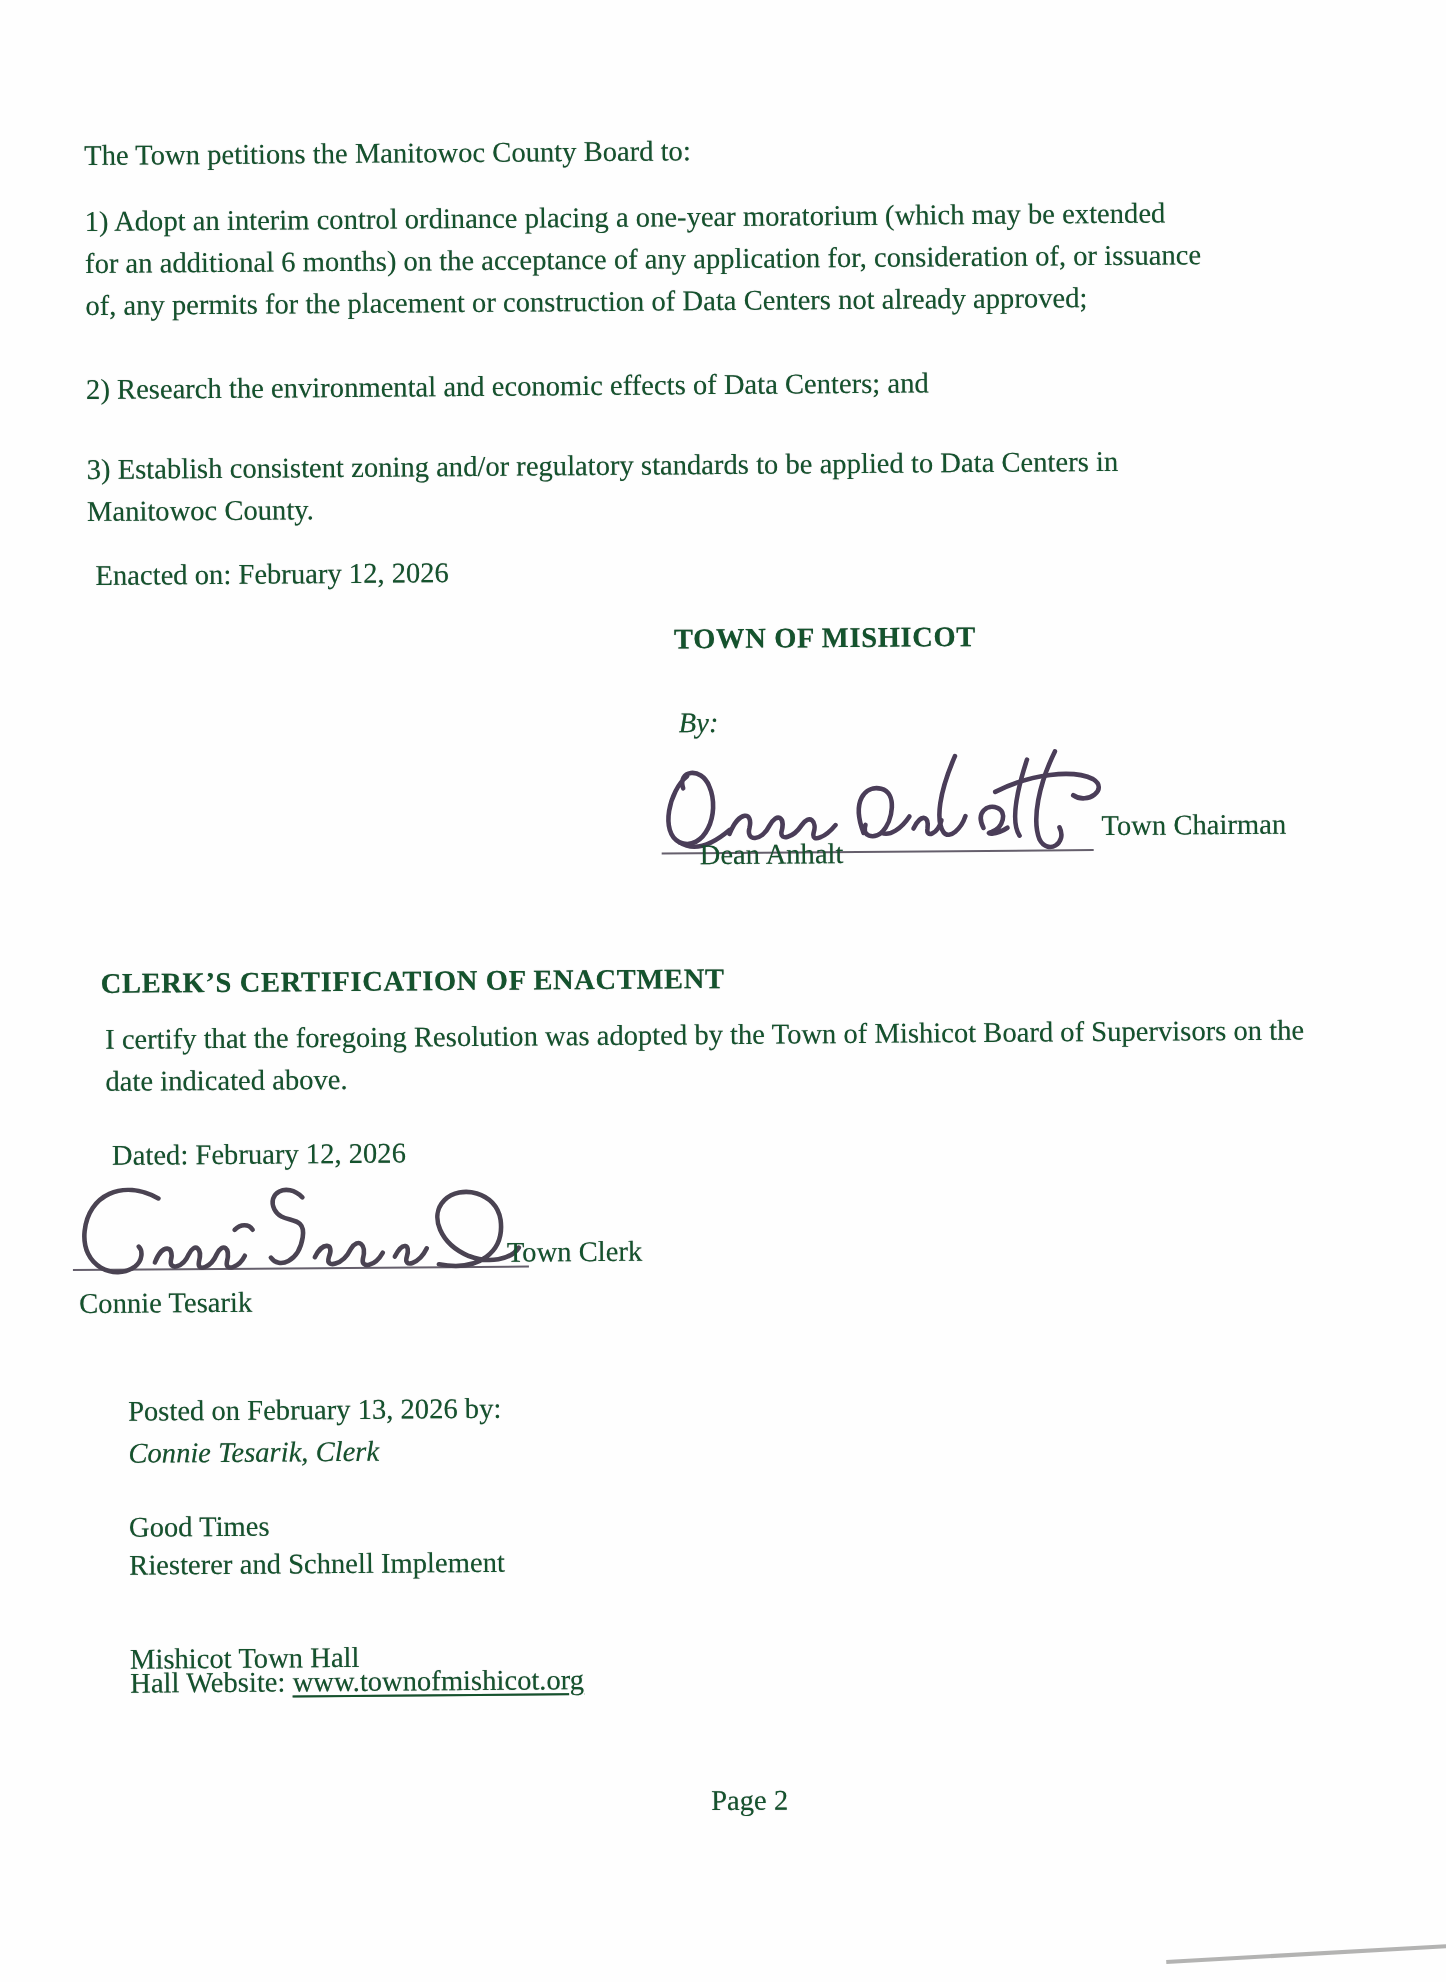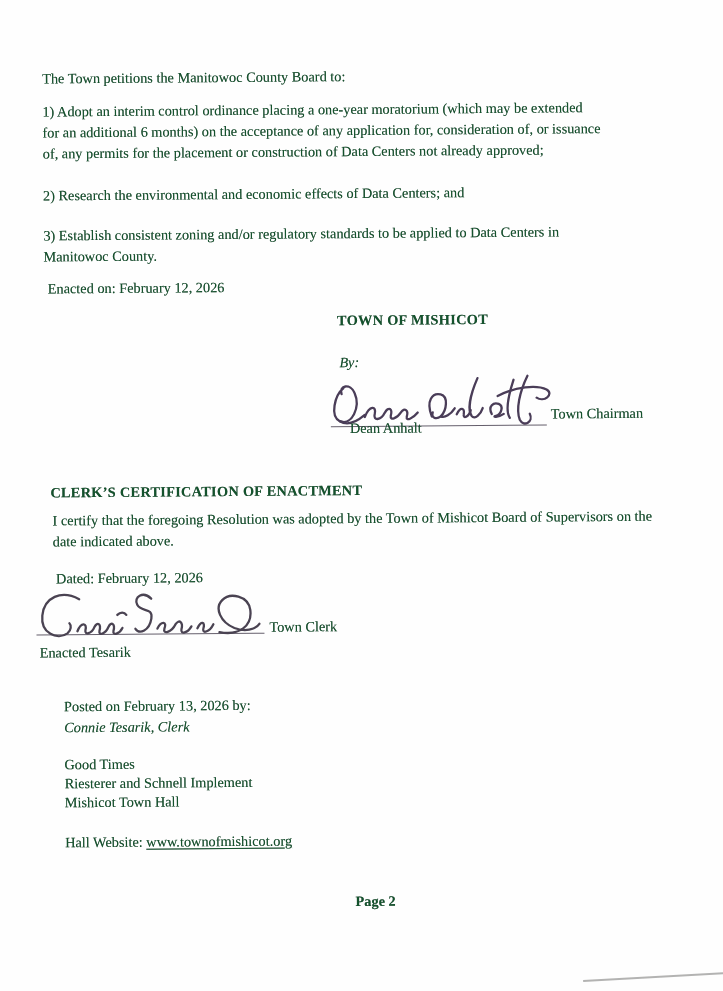"Town Clerk" div.blk { left: 268px -> 252px }
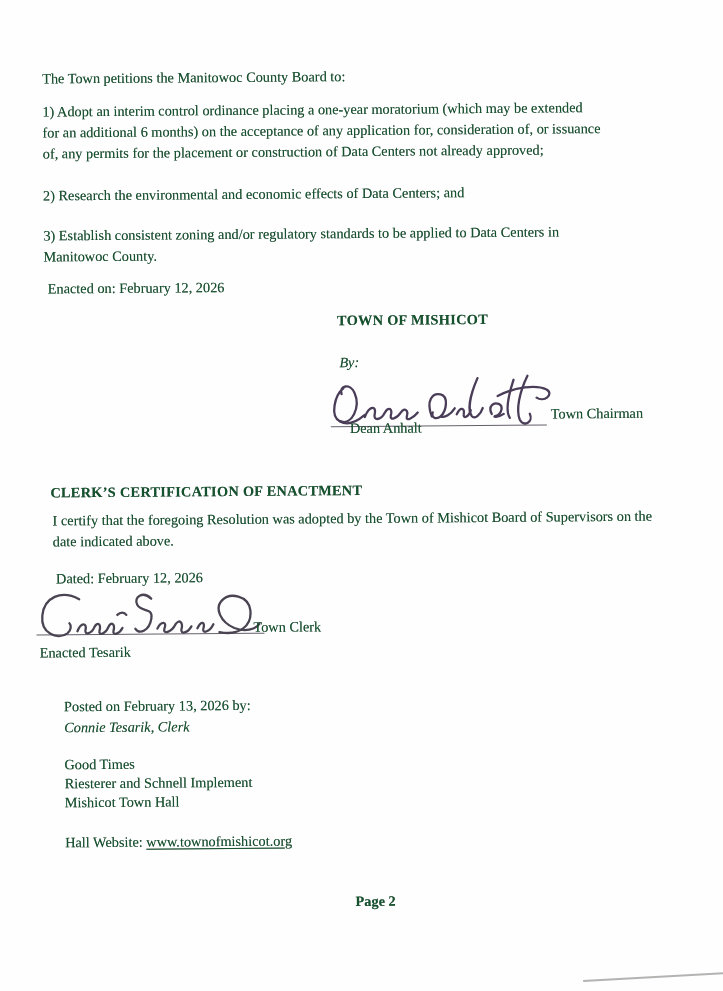"Enacted Tesarik" div.blk { text: Enacted -> Connie }
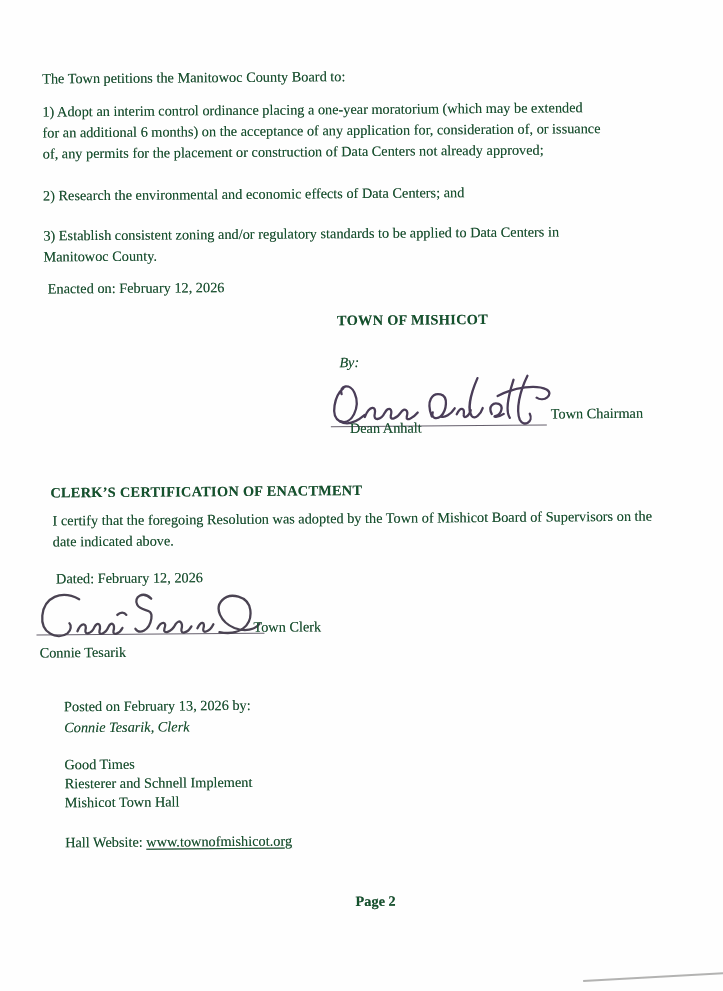"Mishicot Town Hall" div.blk { top: 790px -> 818px }
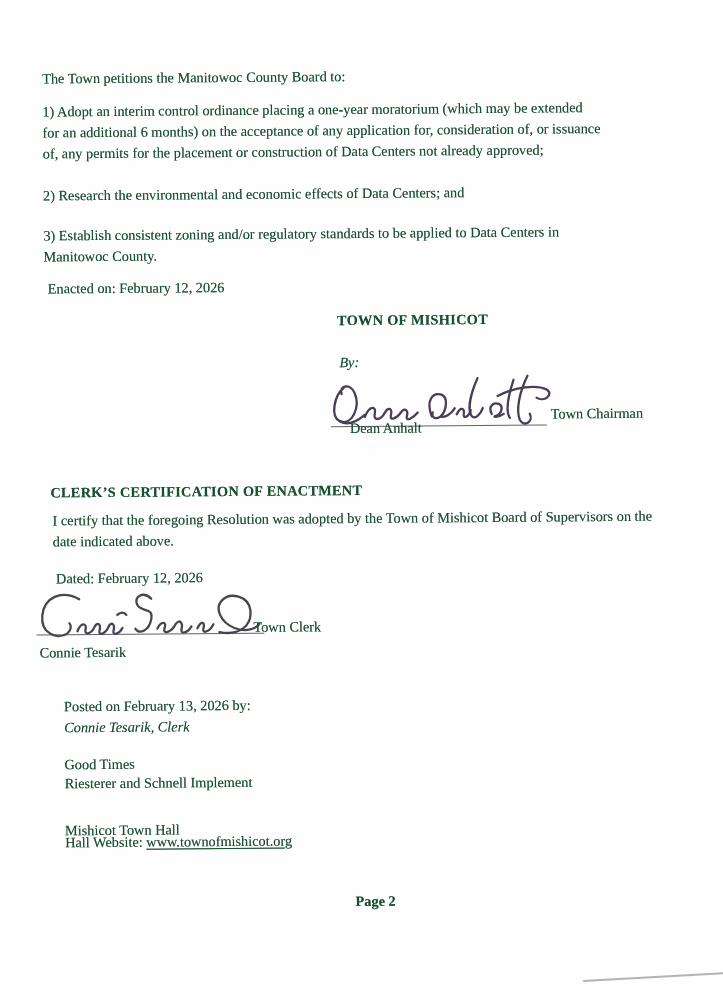"Page 2" div.blk { font-weight: bold -> none }
